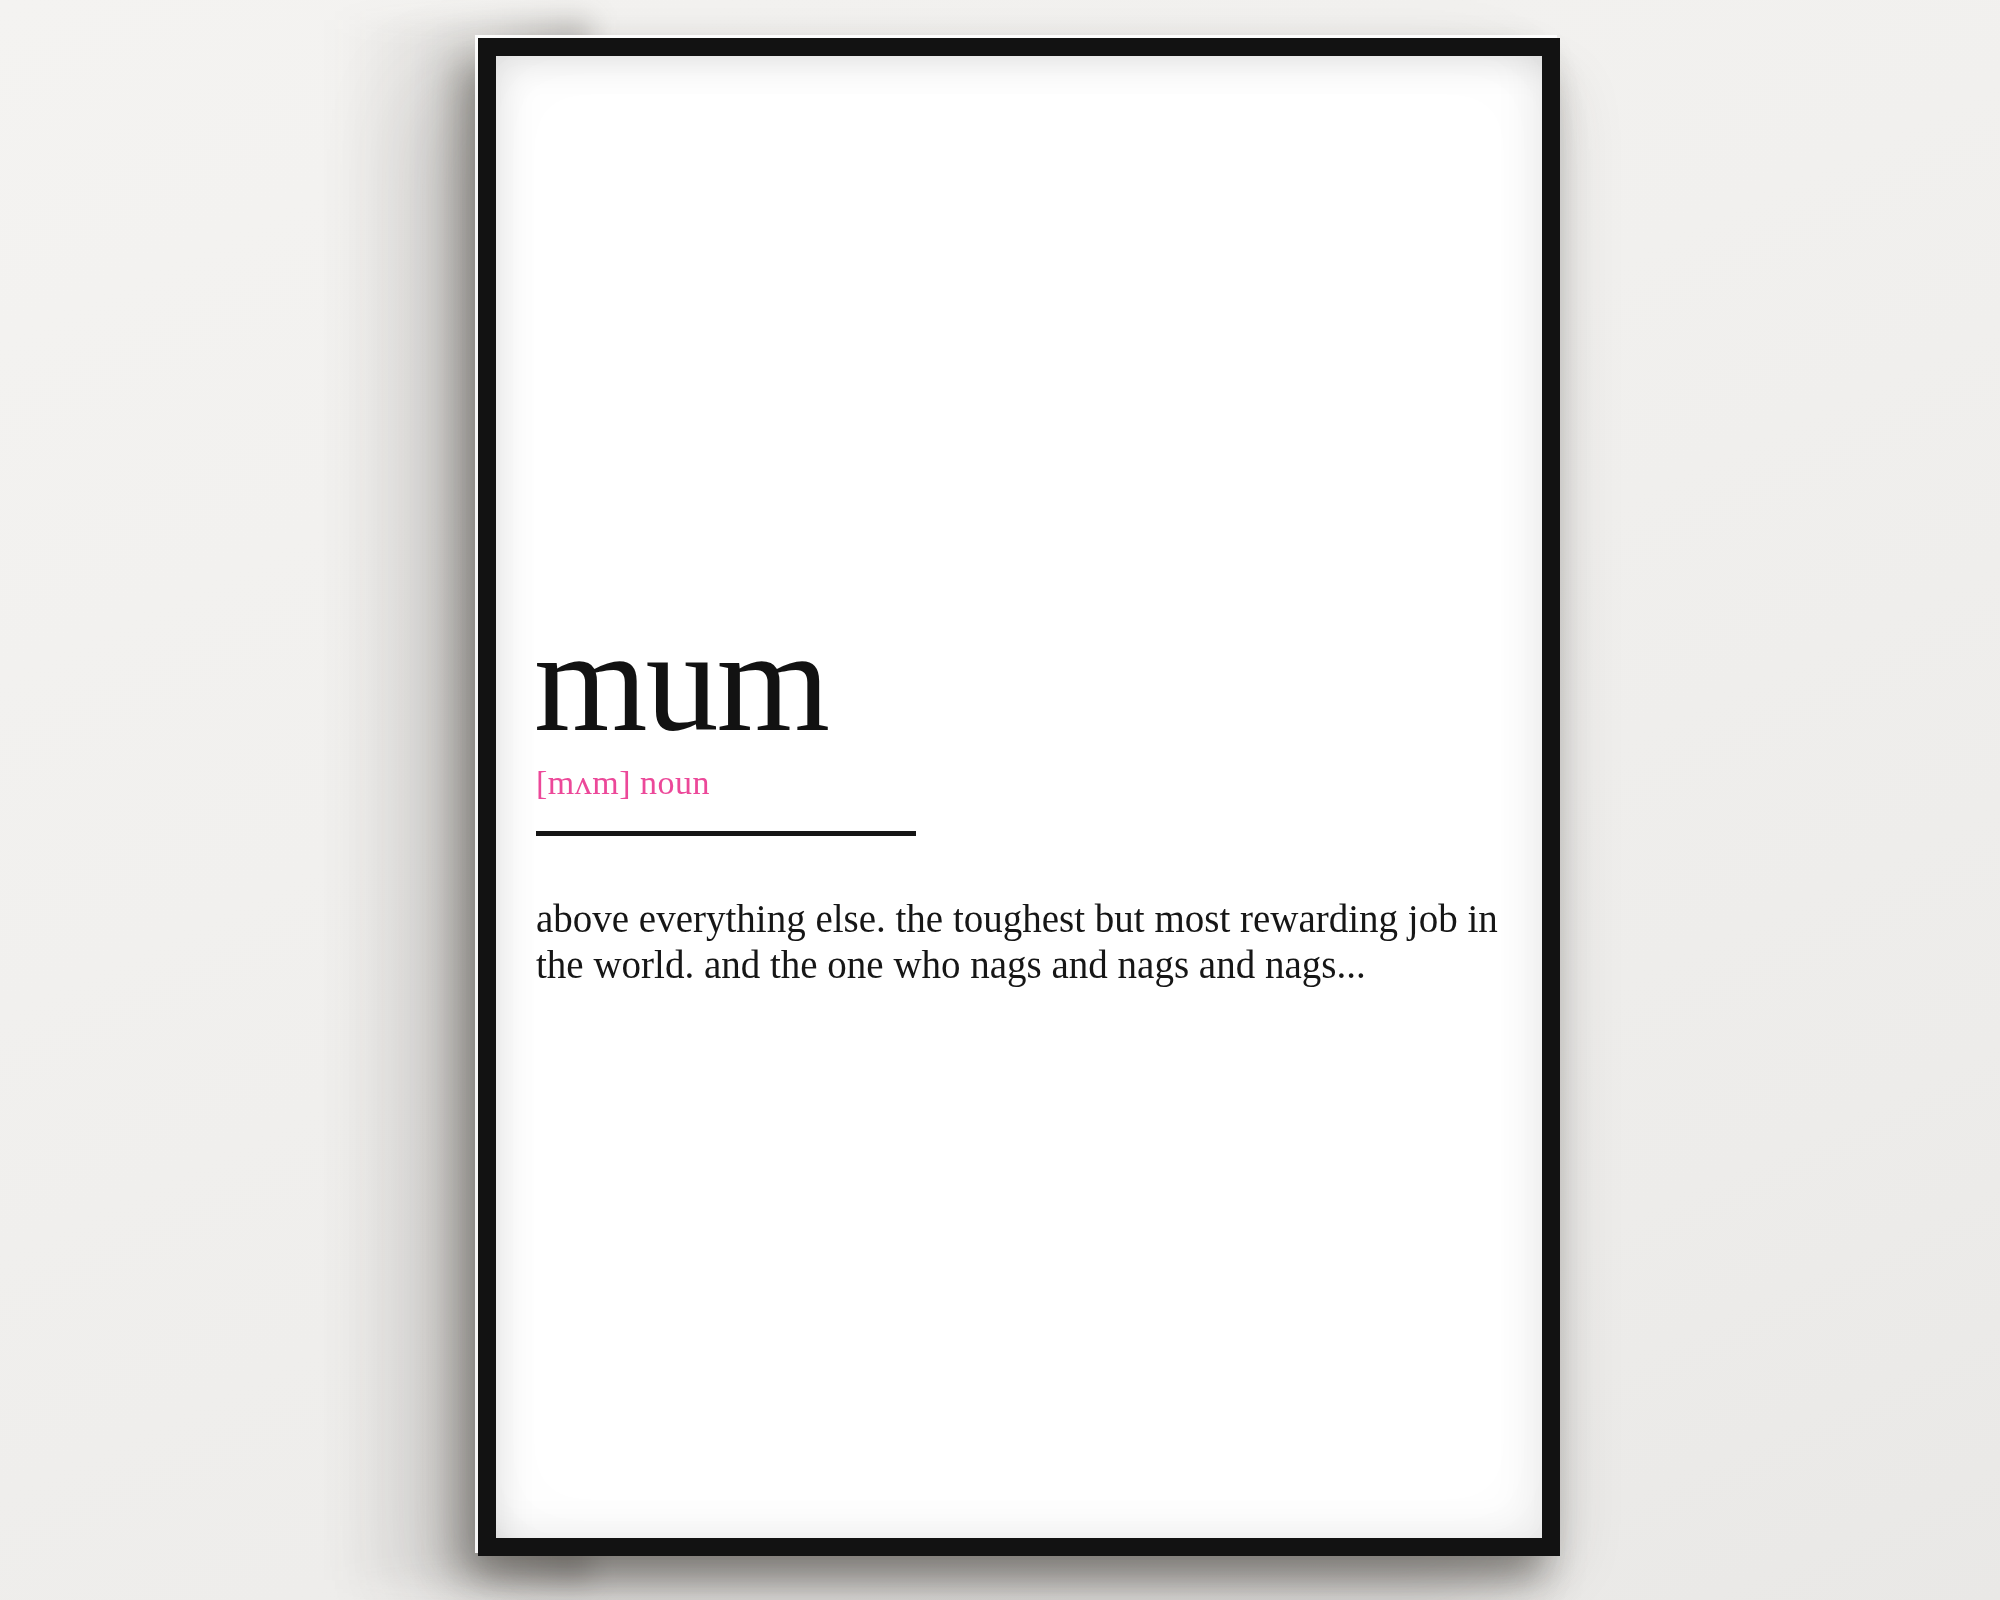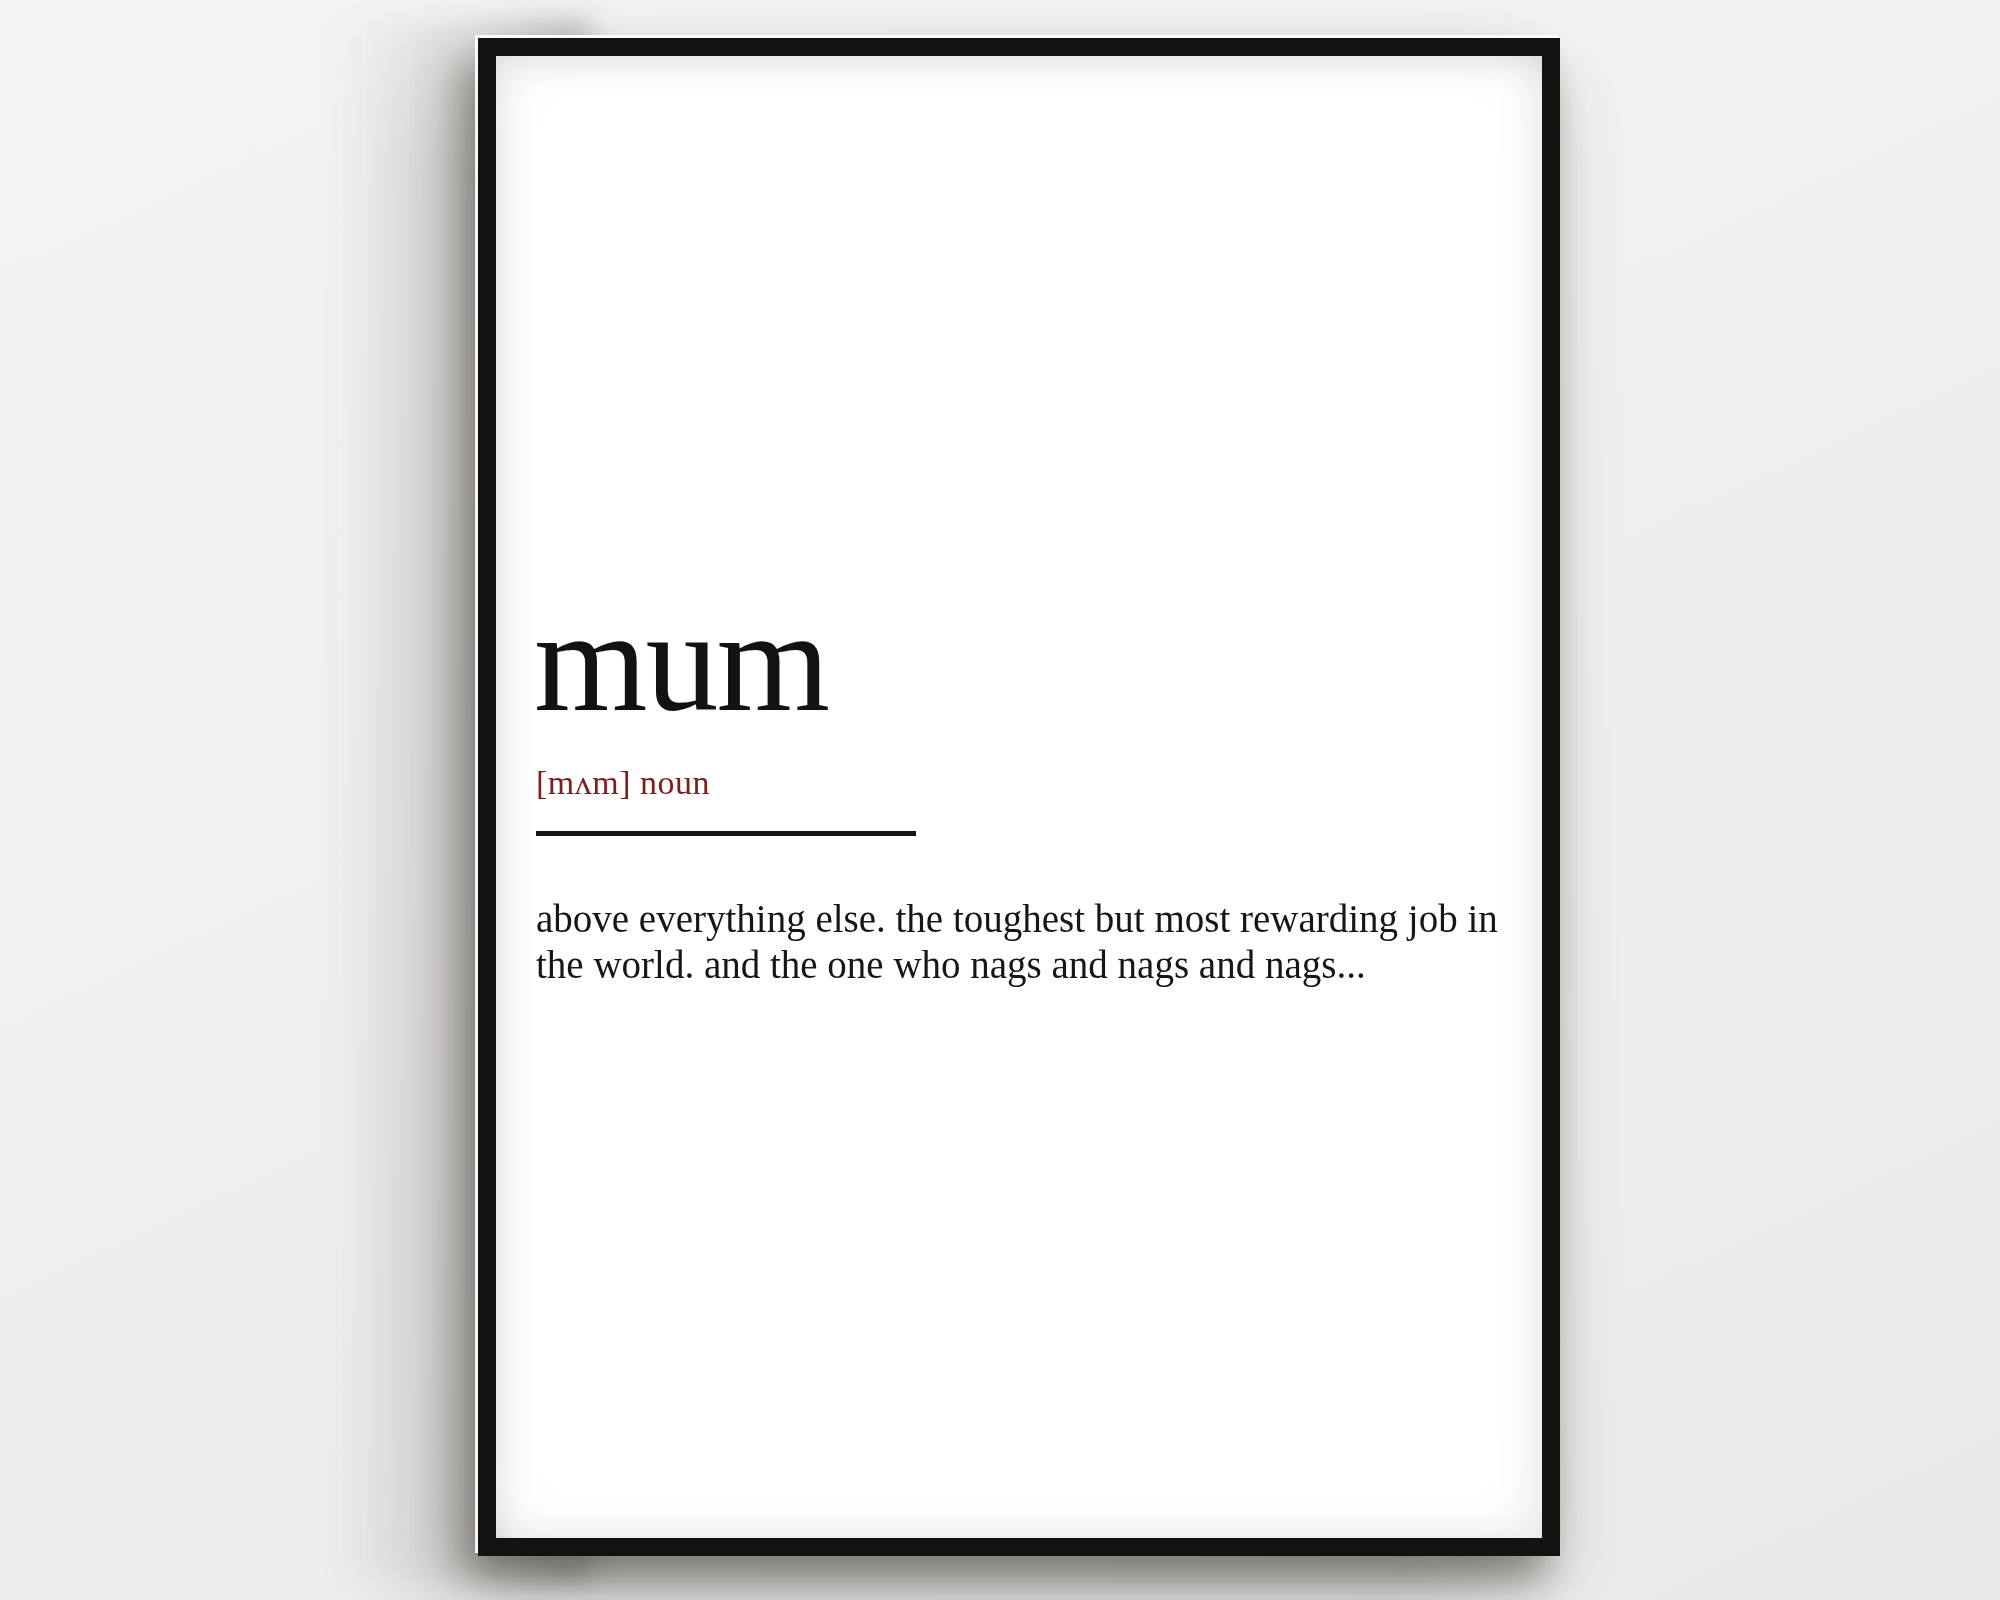"mum" .word { top: 532px -> 552px }
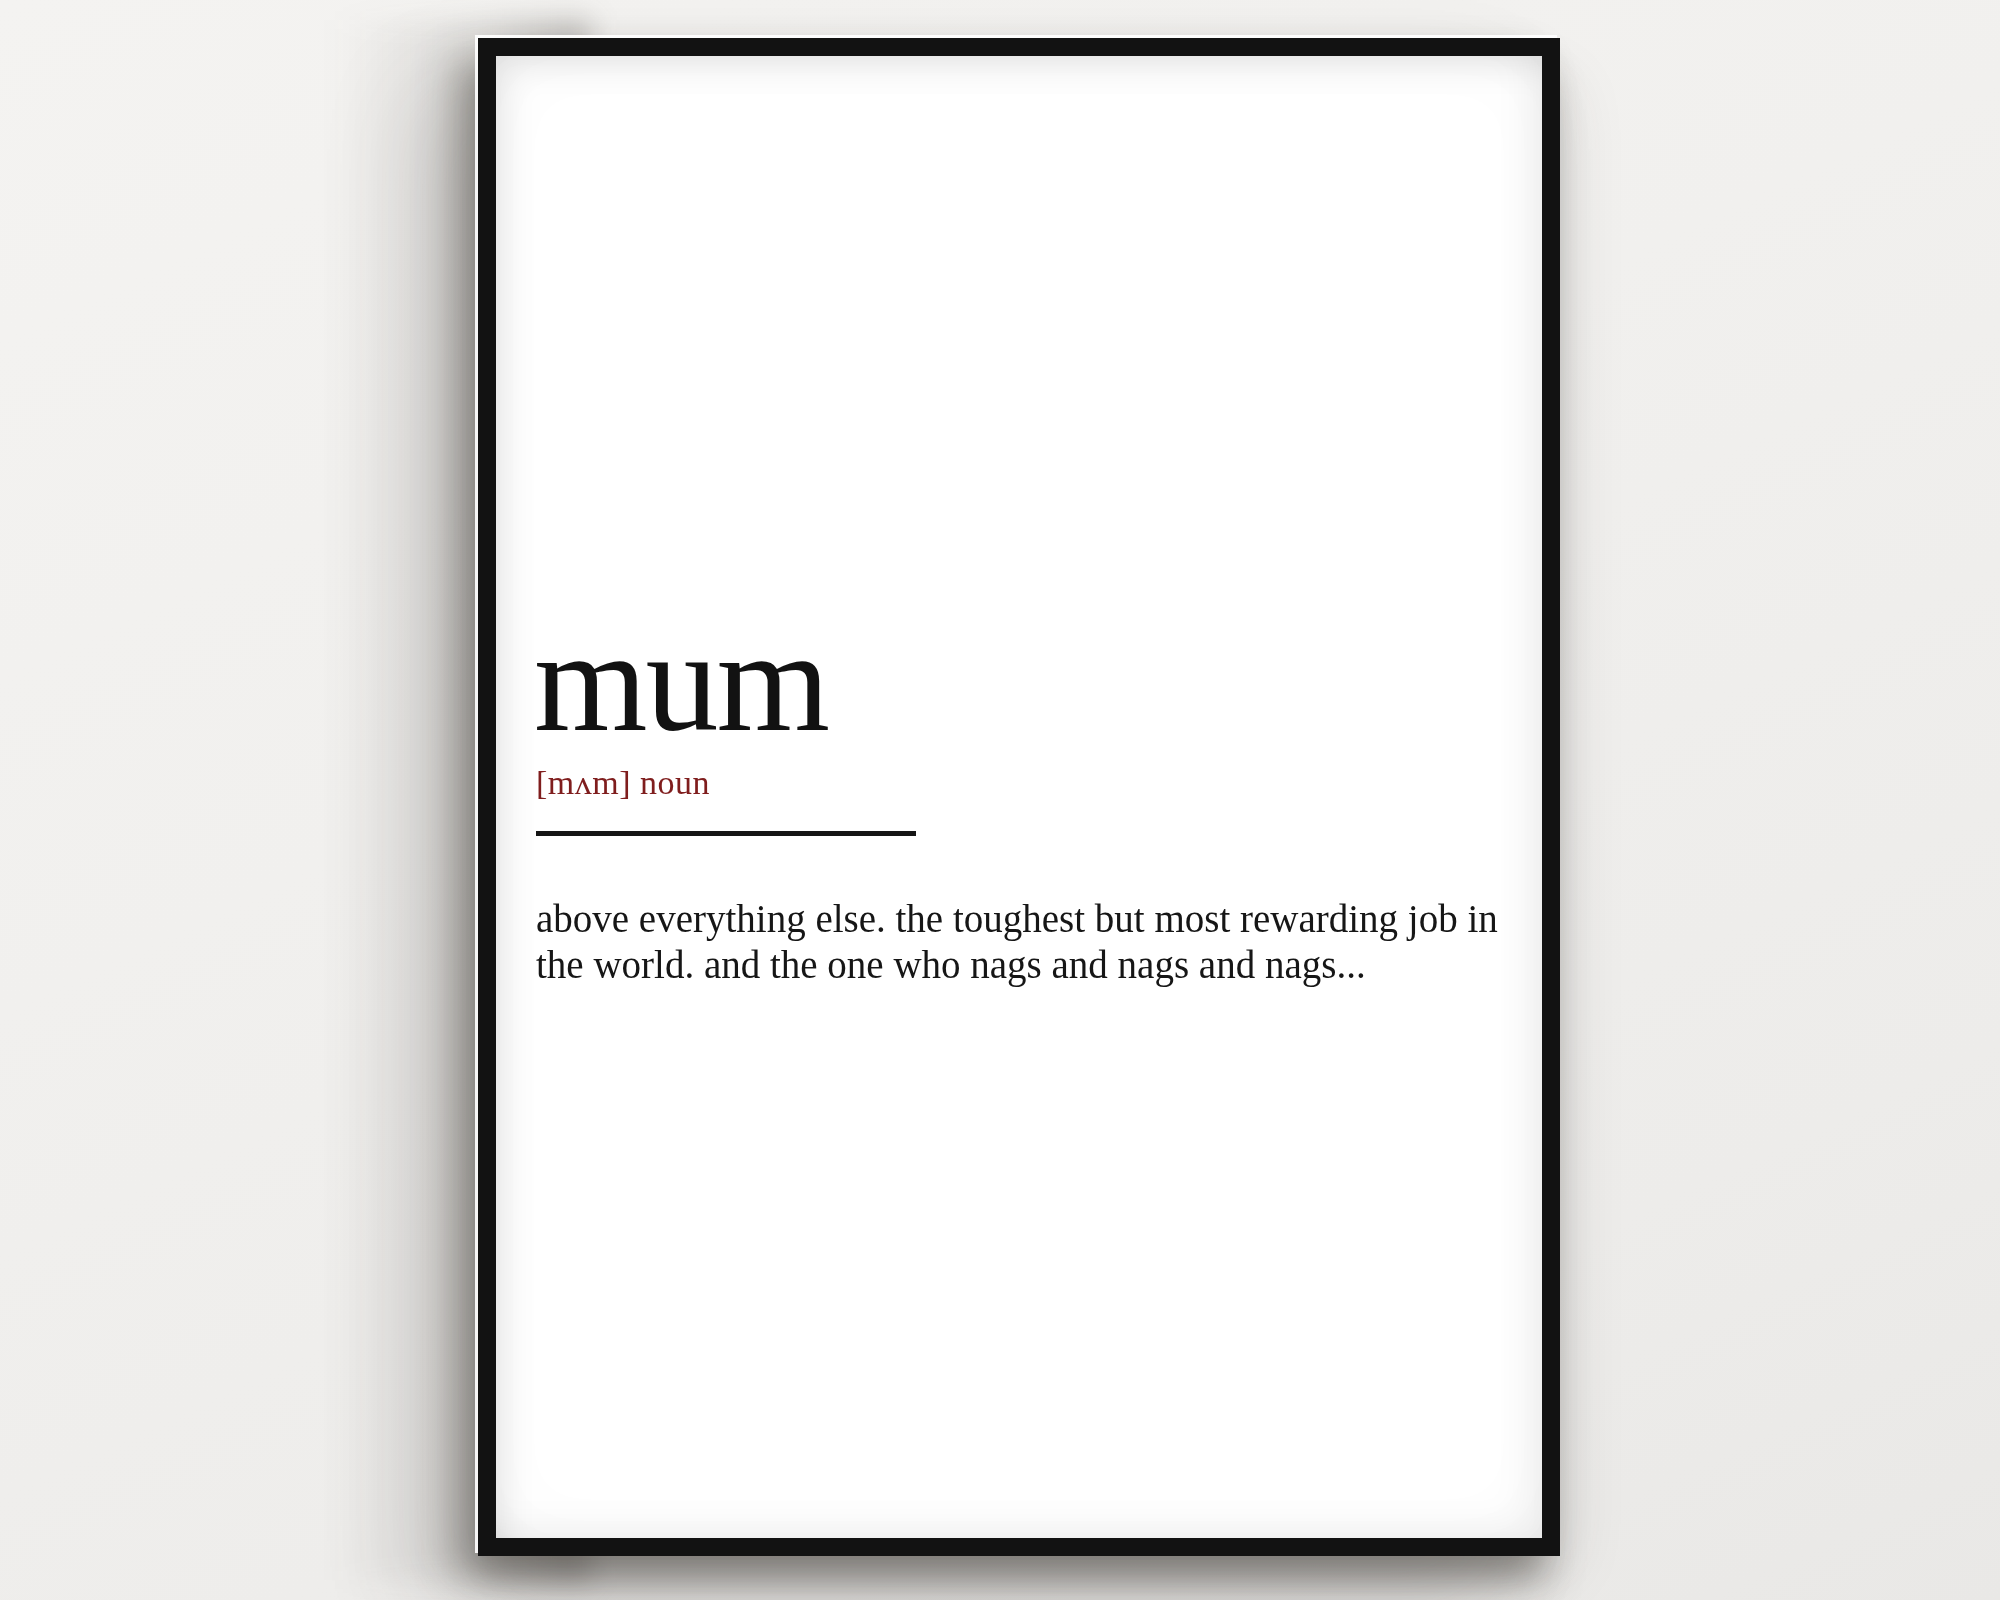"[mʌm] noun" .pron { color: #7f1d1d -> #ec4899 }
